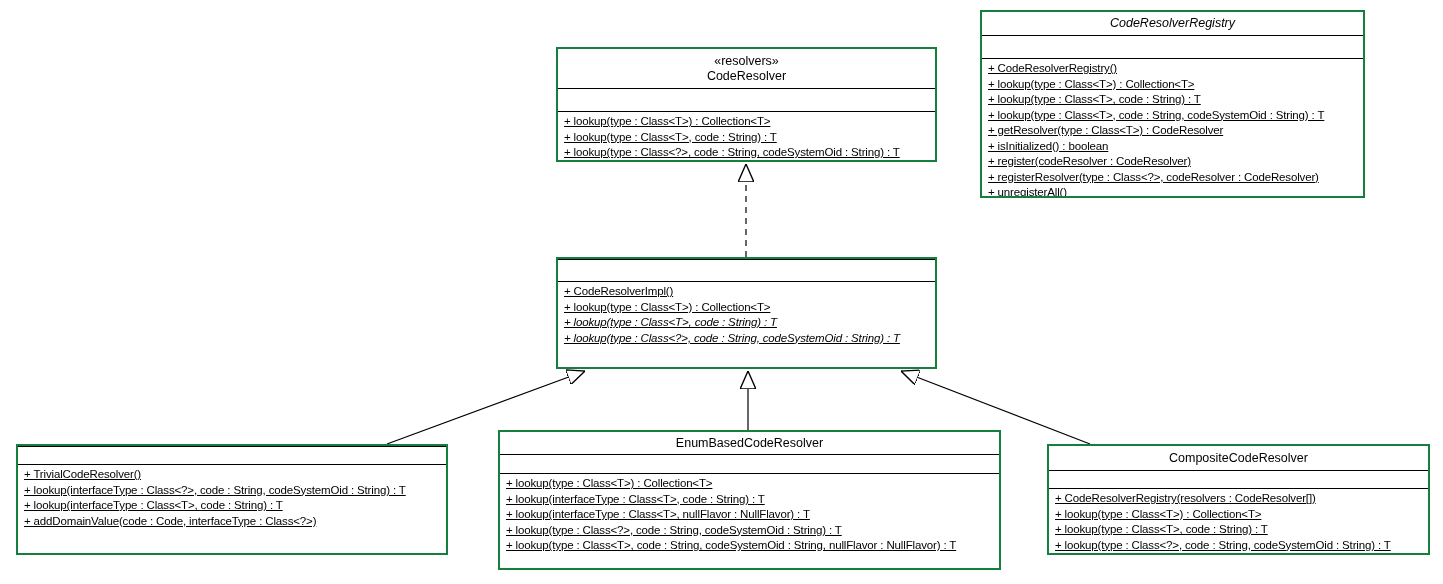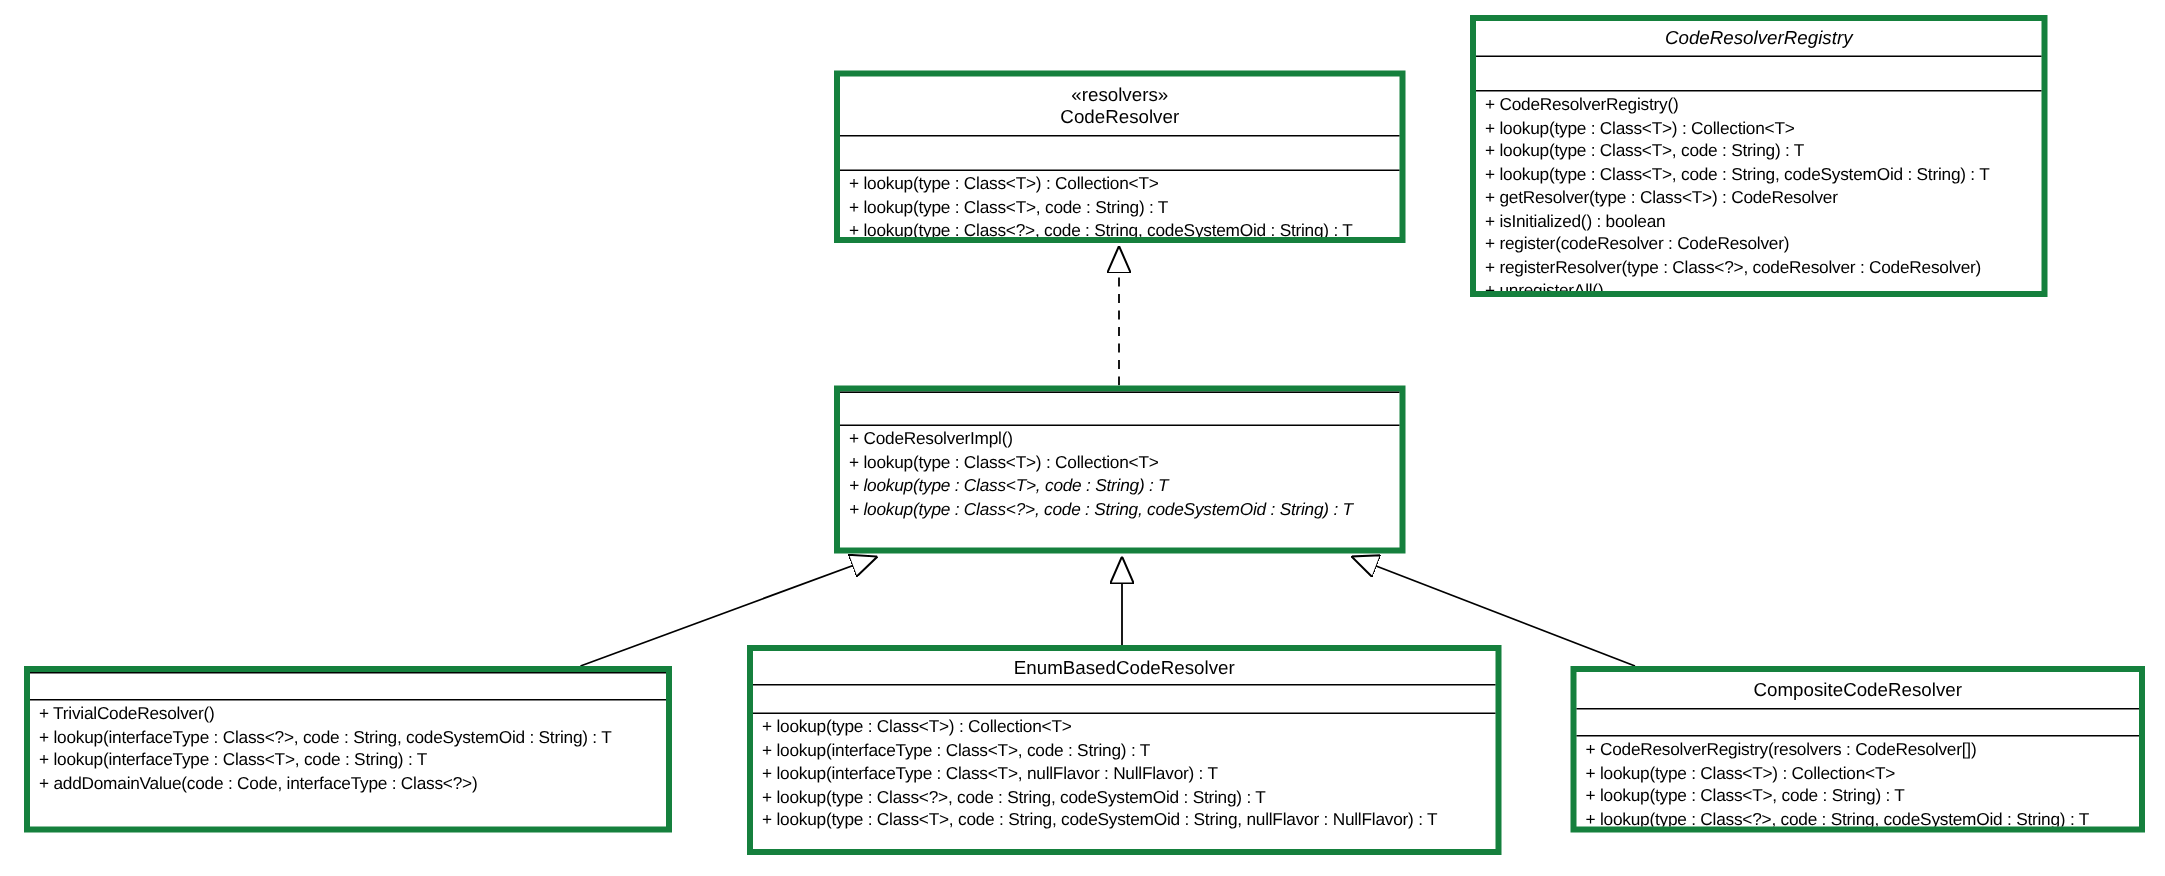"CodeResolverRegistry" .uml-box { border: 4px solid #15803d -> 2px solid #15803d }
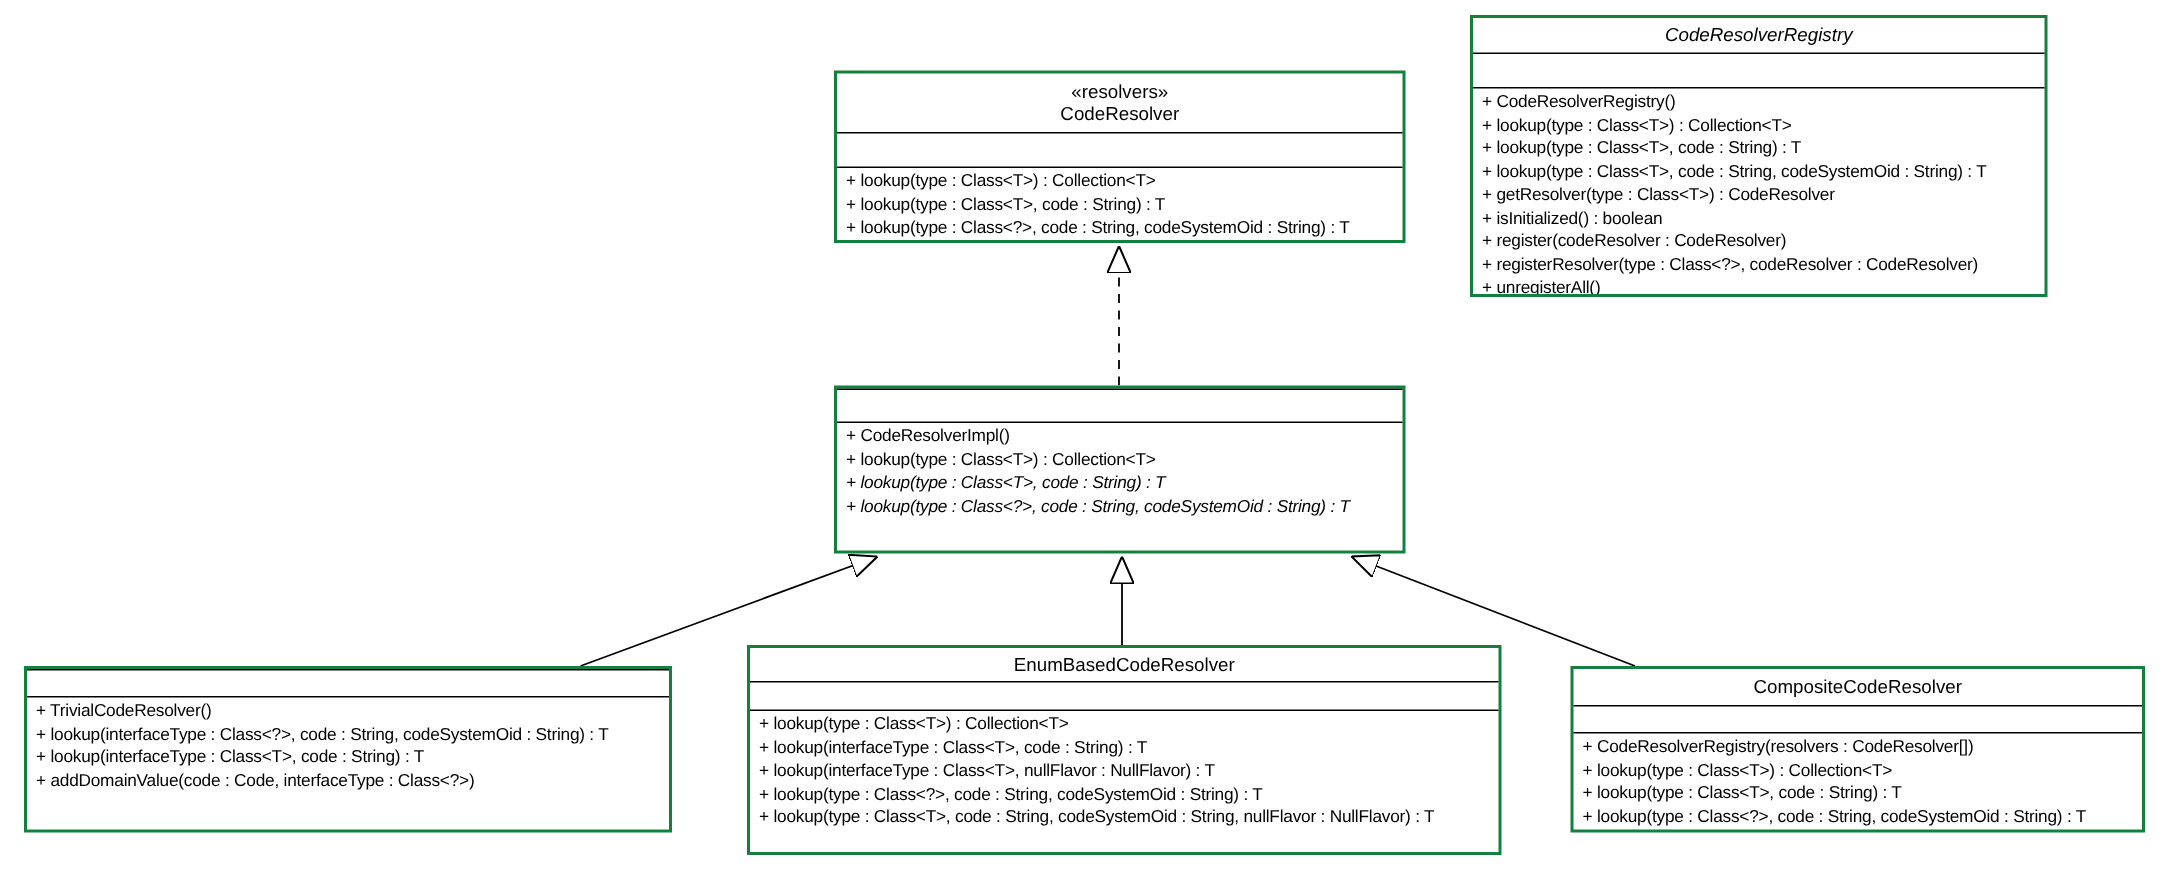"+ CodeResolverRegistry()" .uml-methods { text-decoration: none -> underline }
